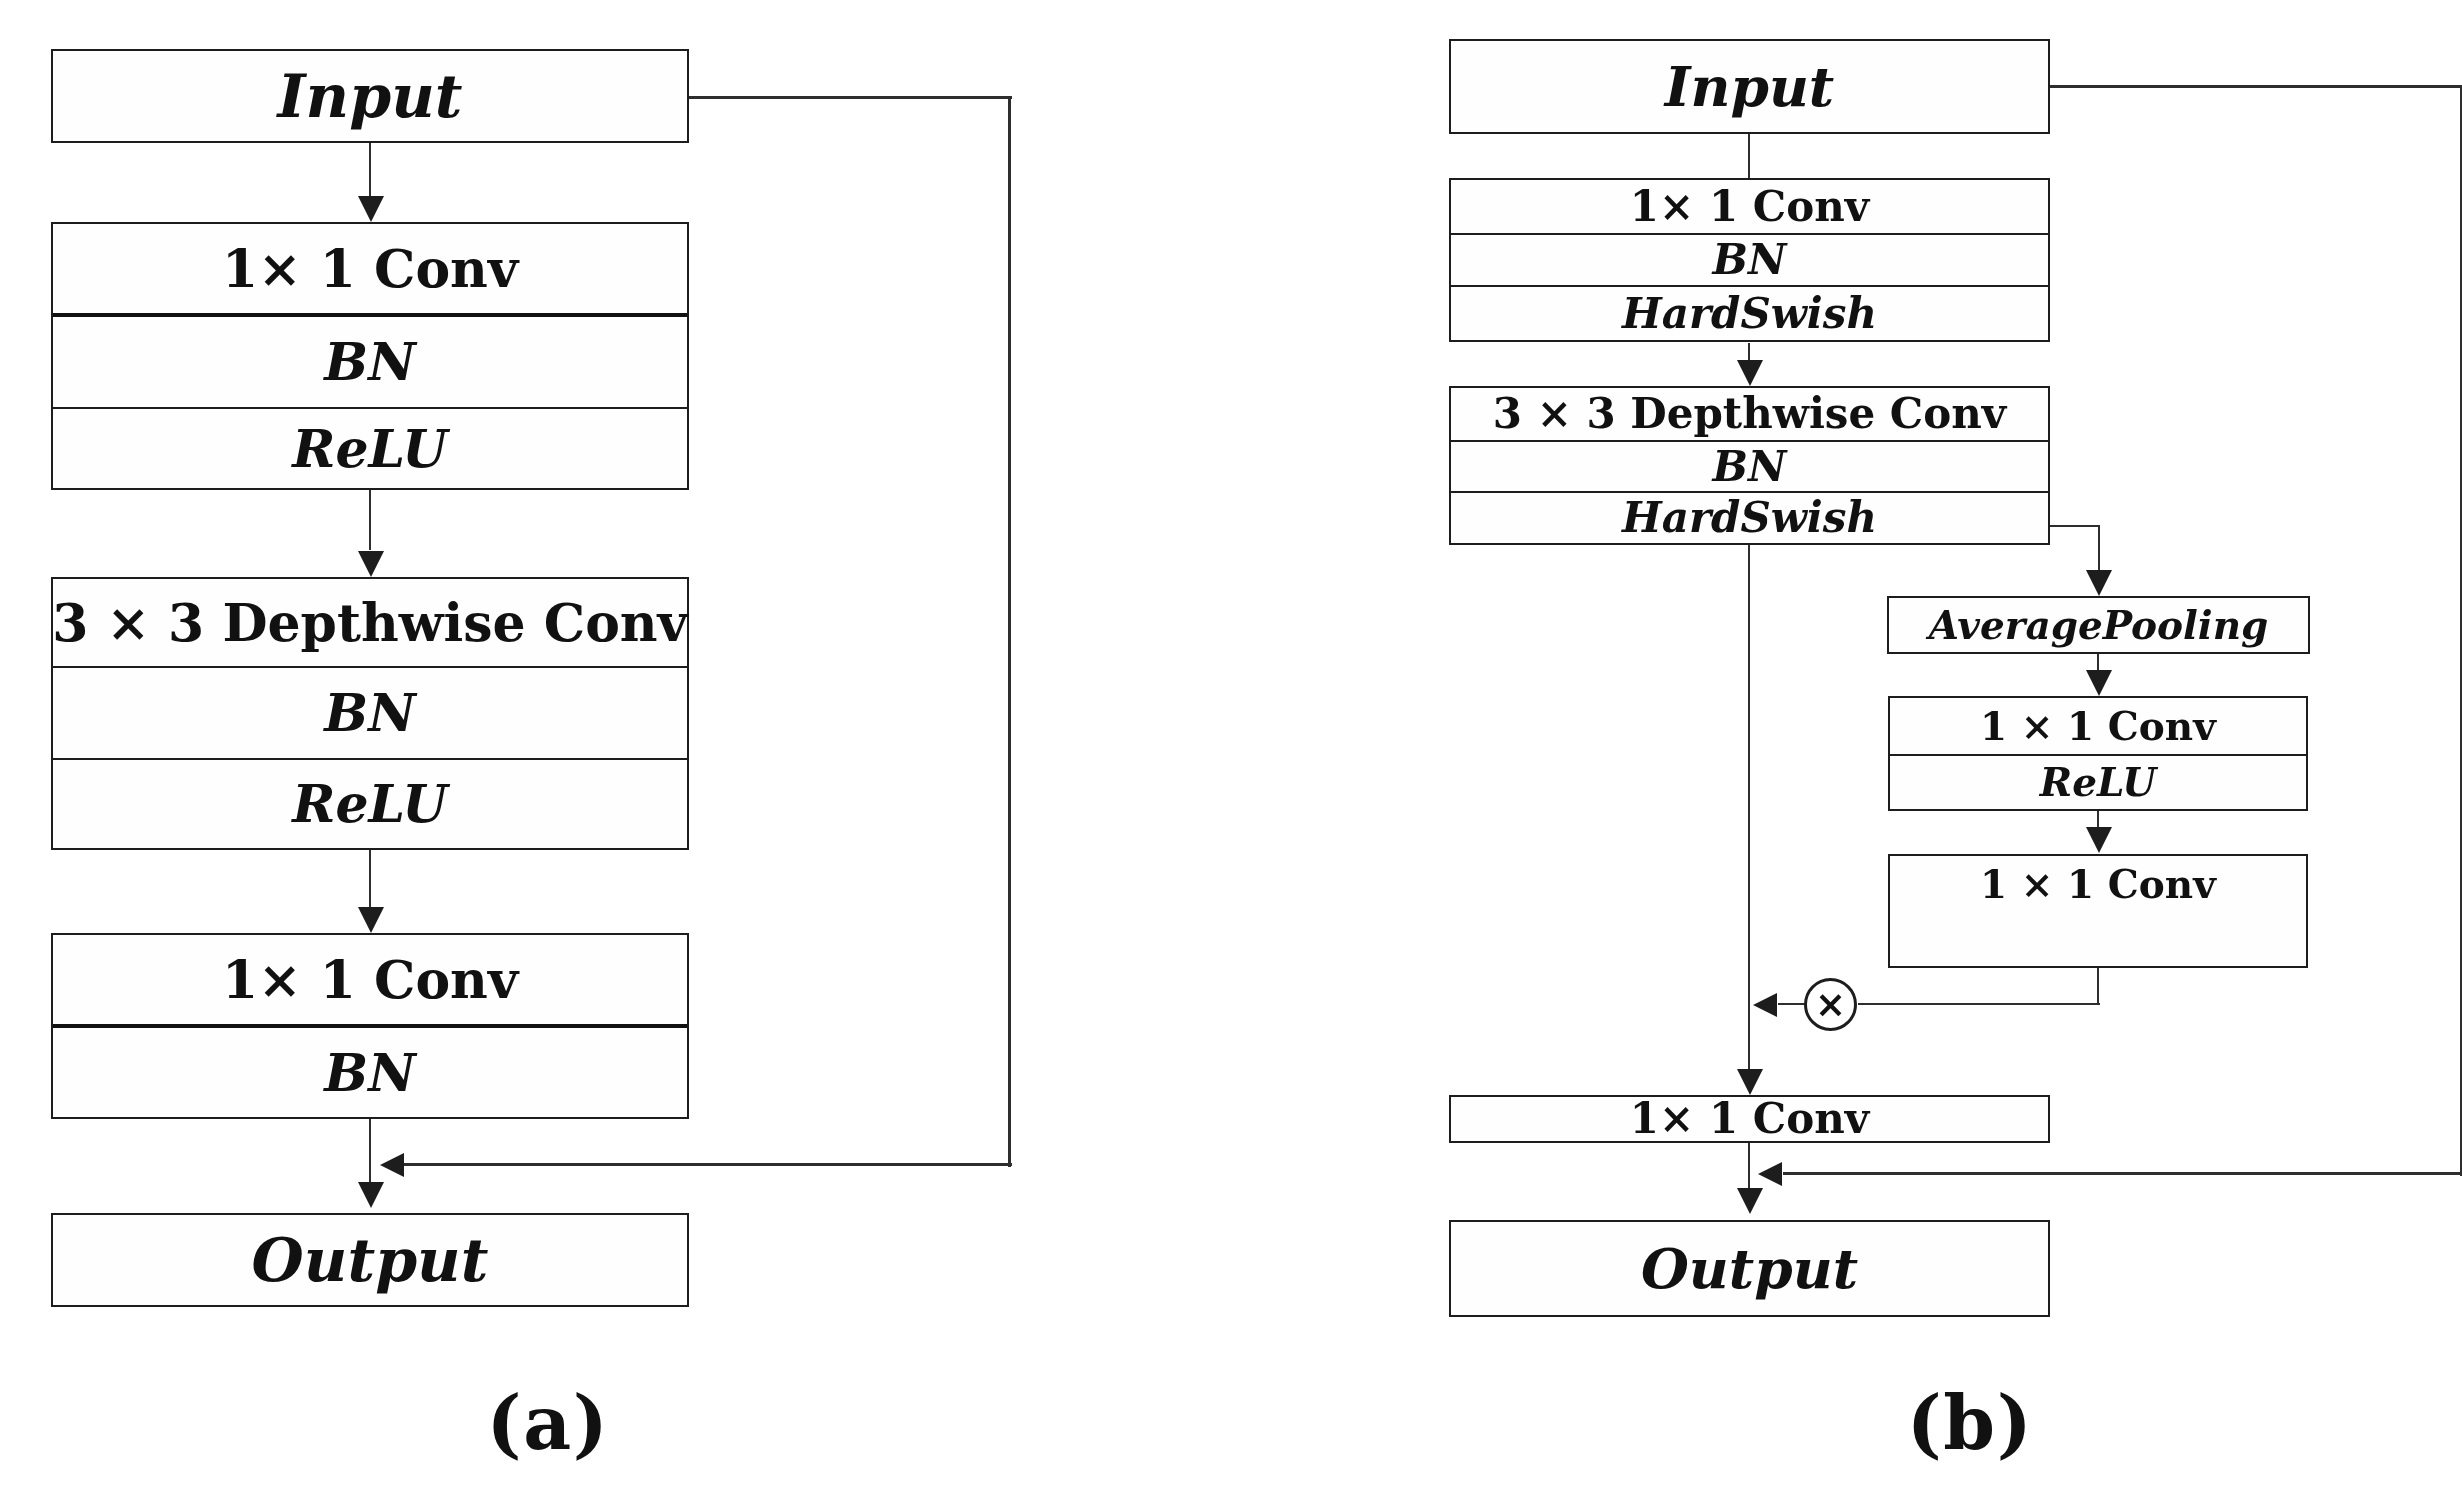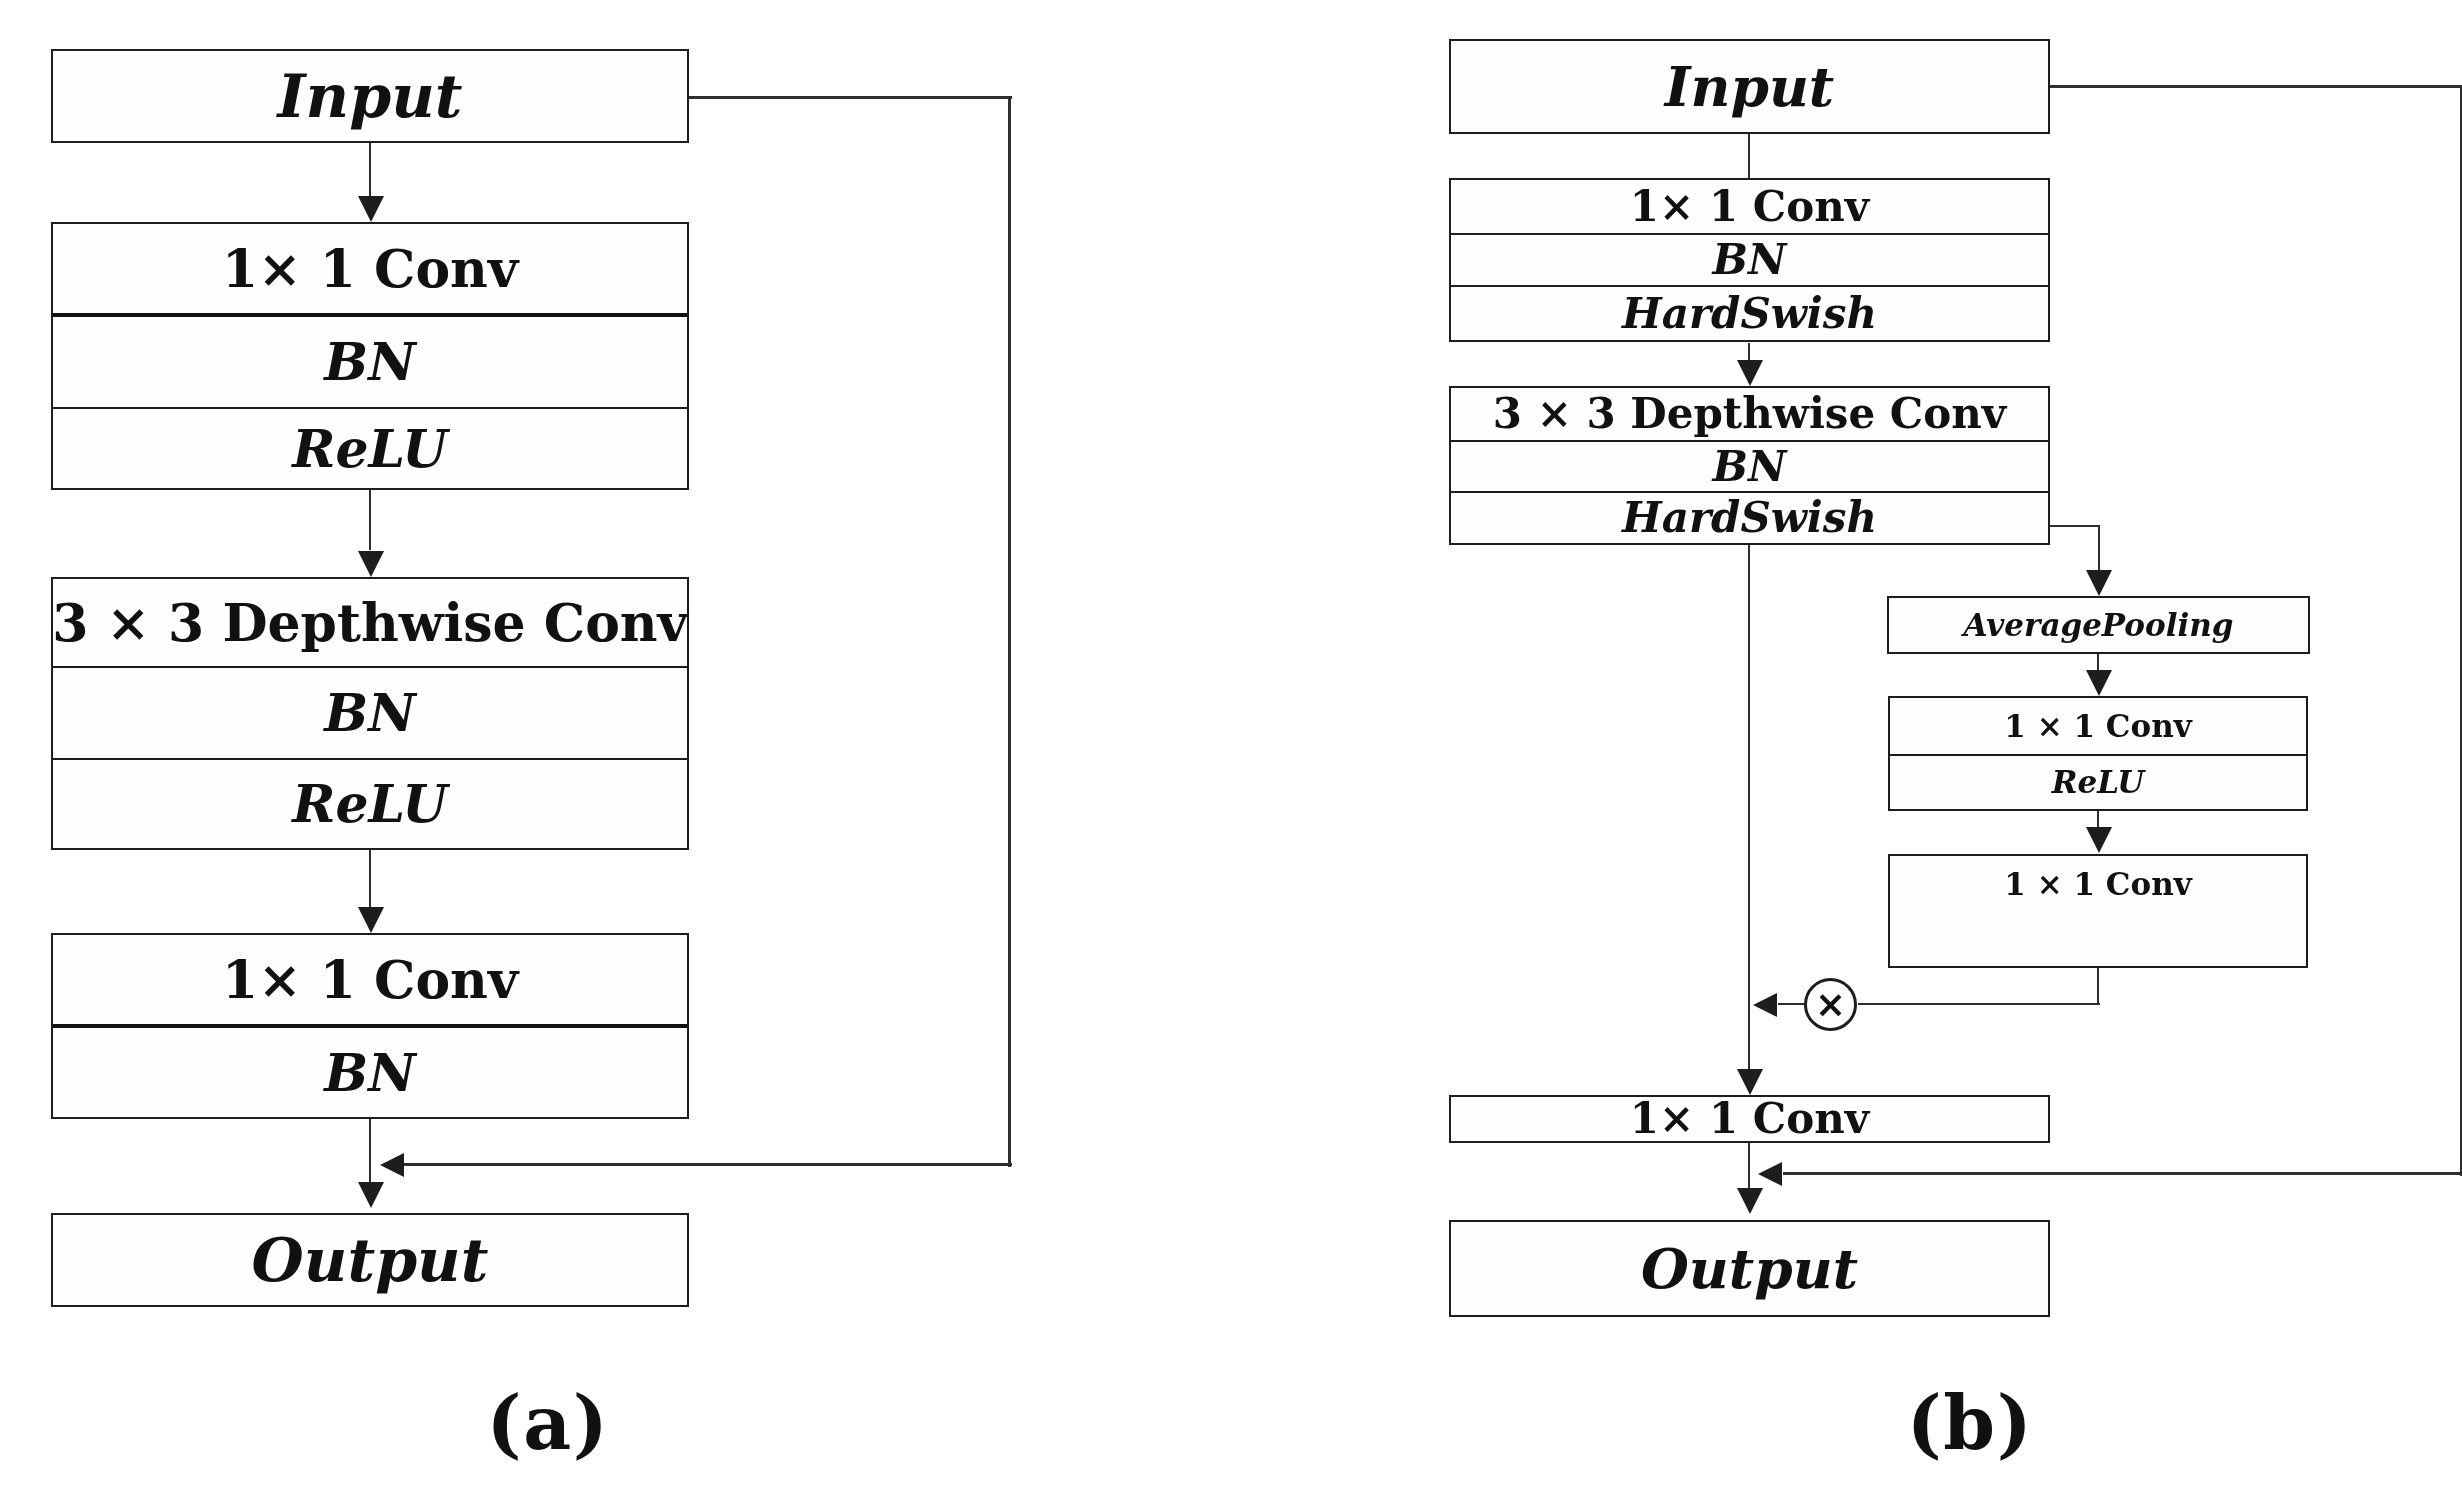"AveragePooling" .fz-se { font-size: 31px -> 39px }
